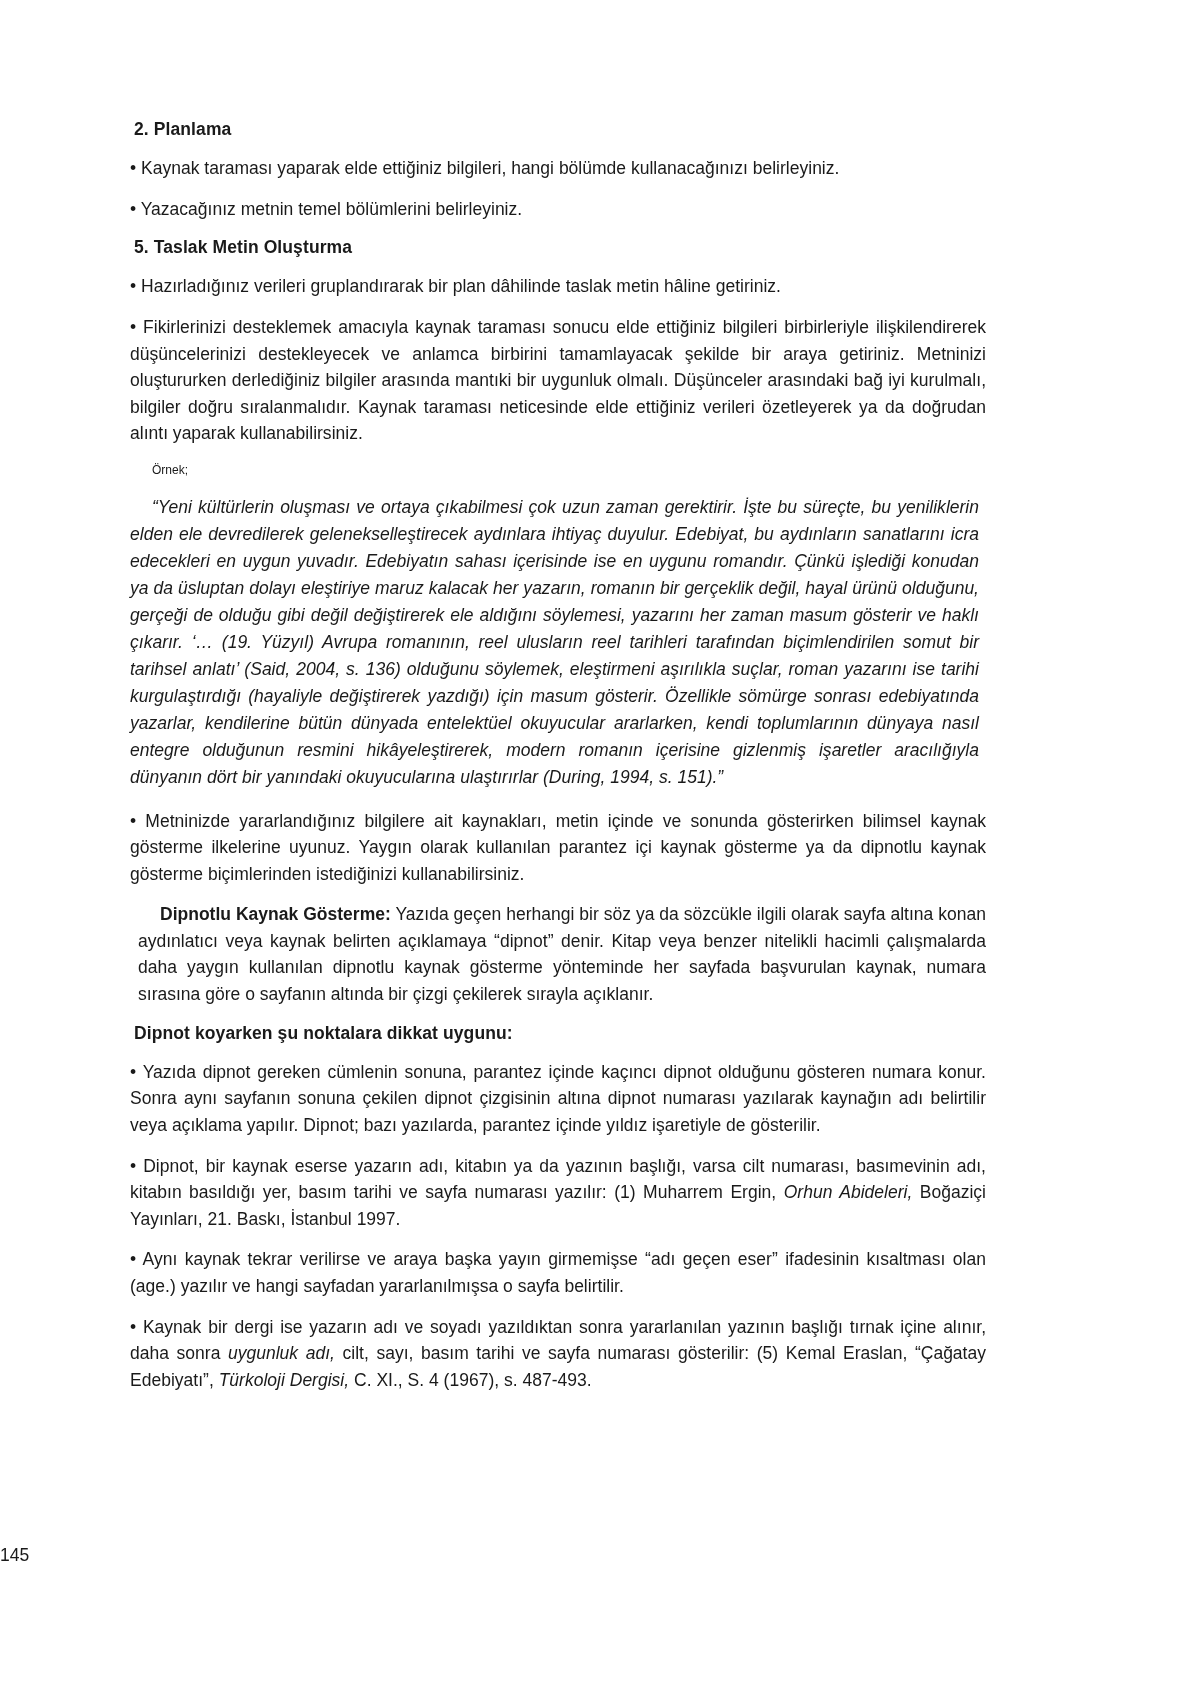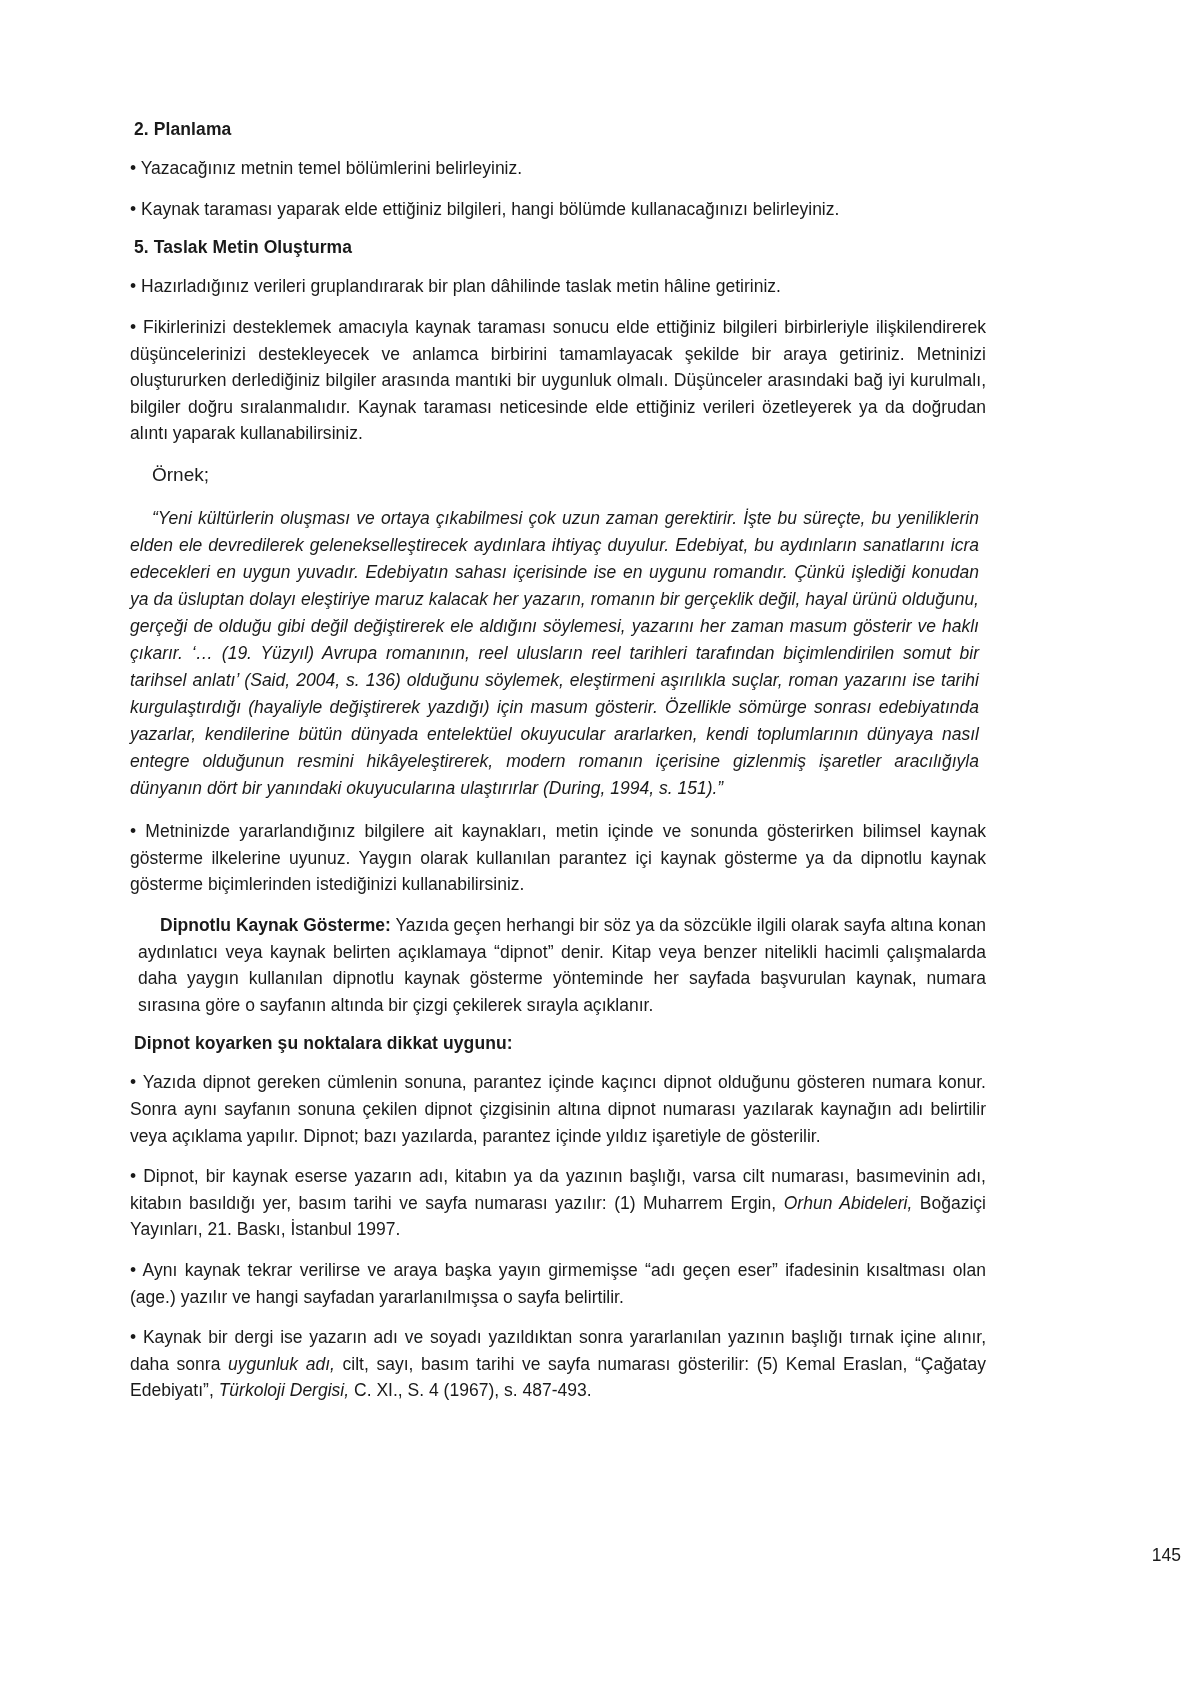"• Yazacağınız metnin temel bölümlerini" p.bullet-line { order: before "• Kaynak taraması yaparak elde" -> after "• Kaynak taraması yaparak elde" }
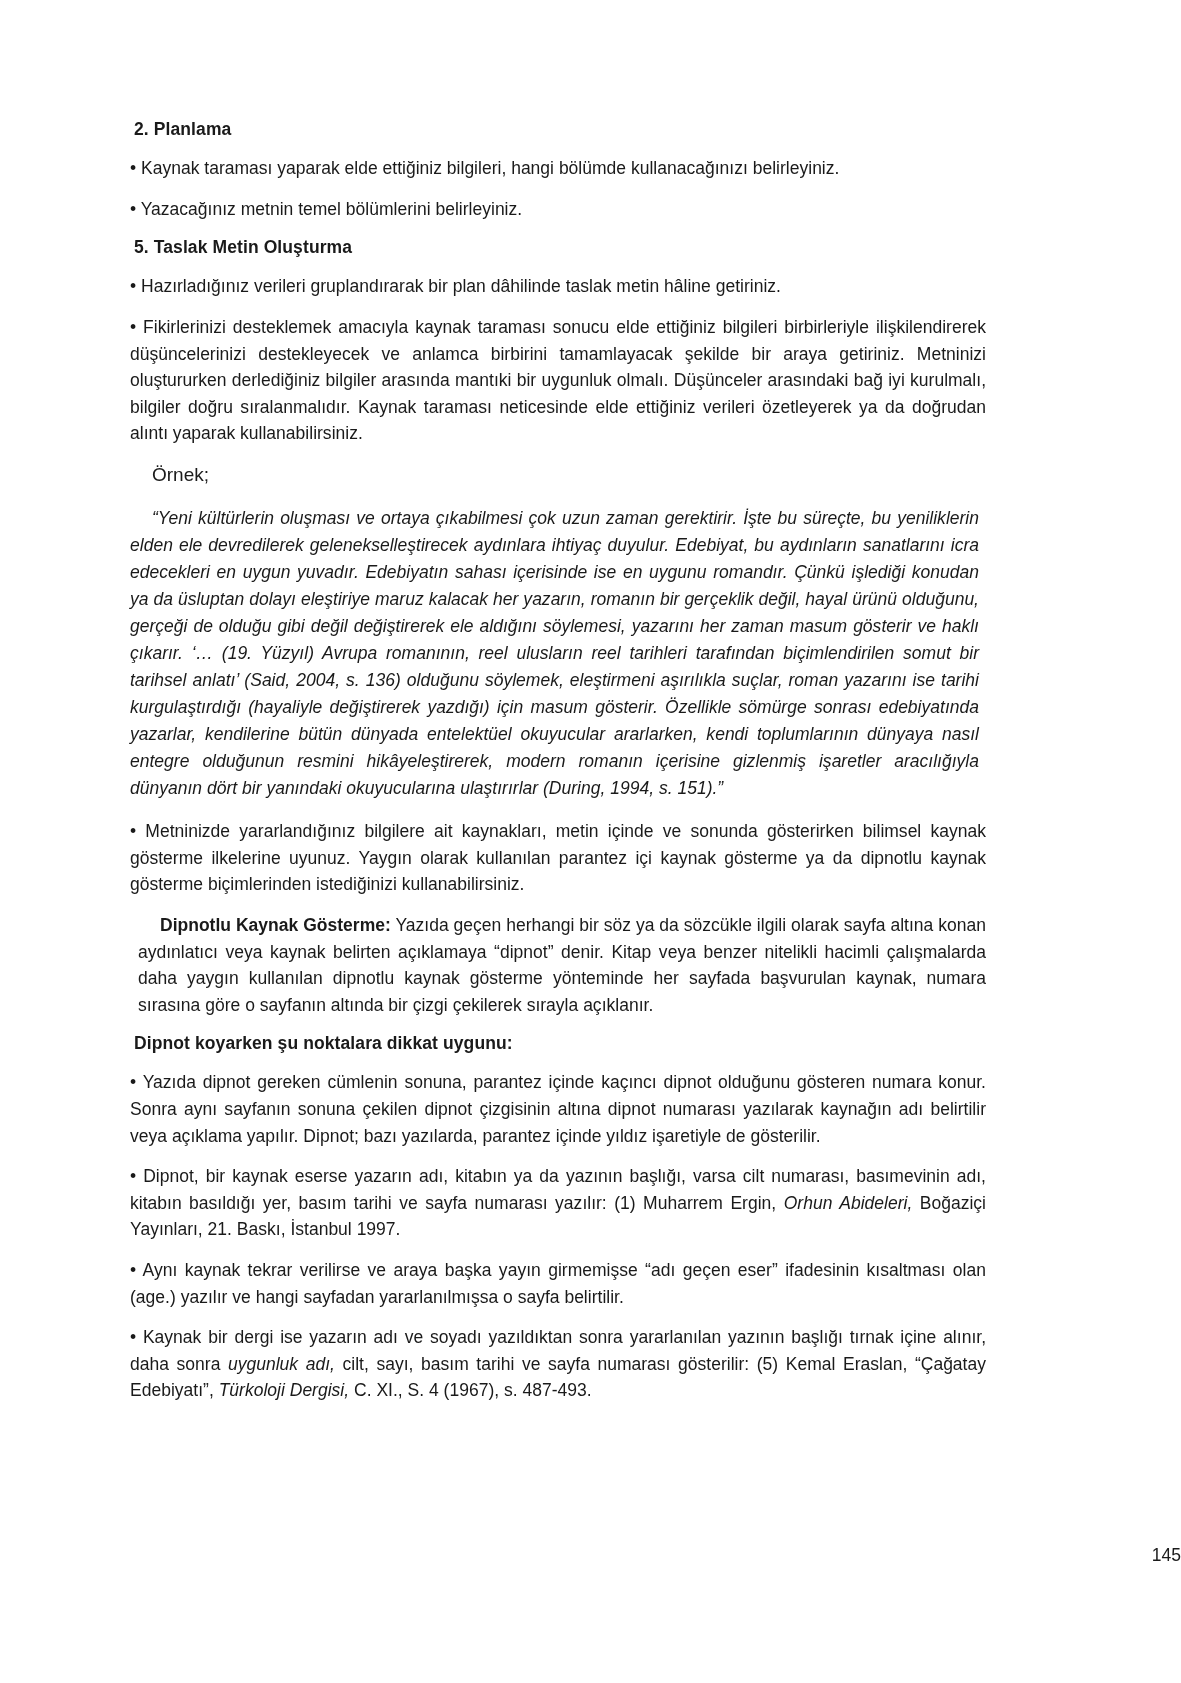"Örnek;" .ornek { font-size: 19px -> 12px }
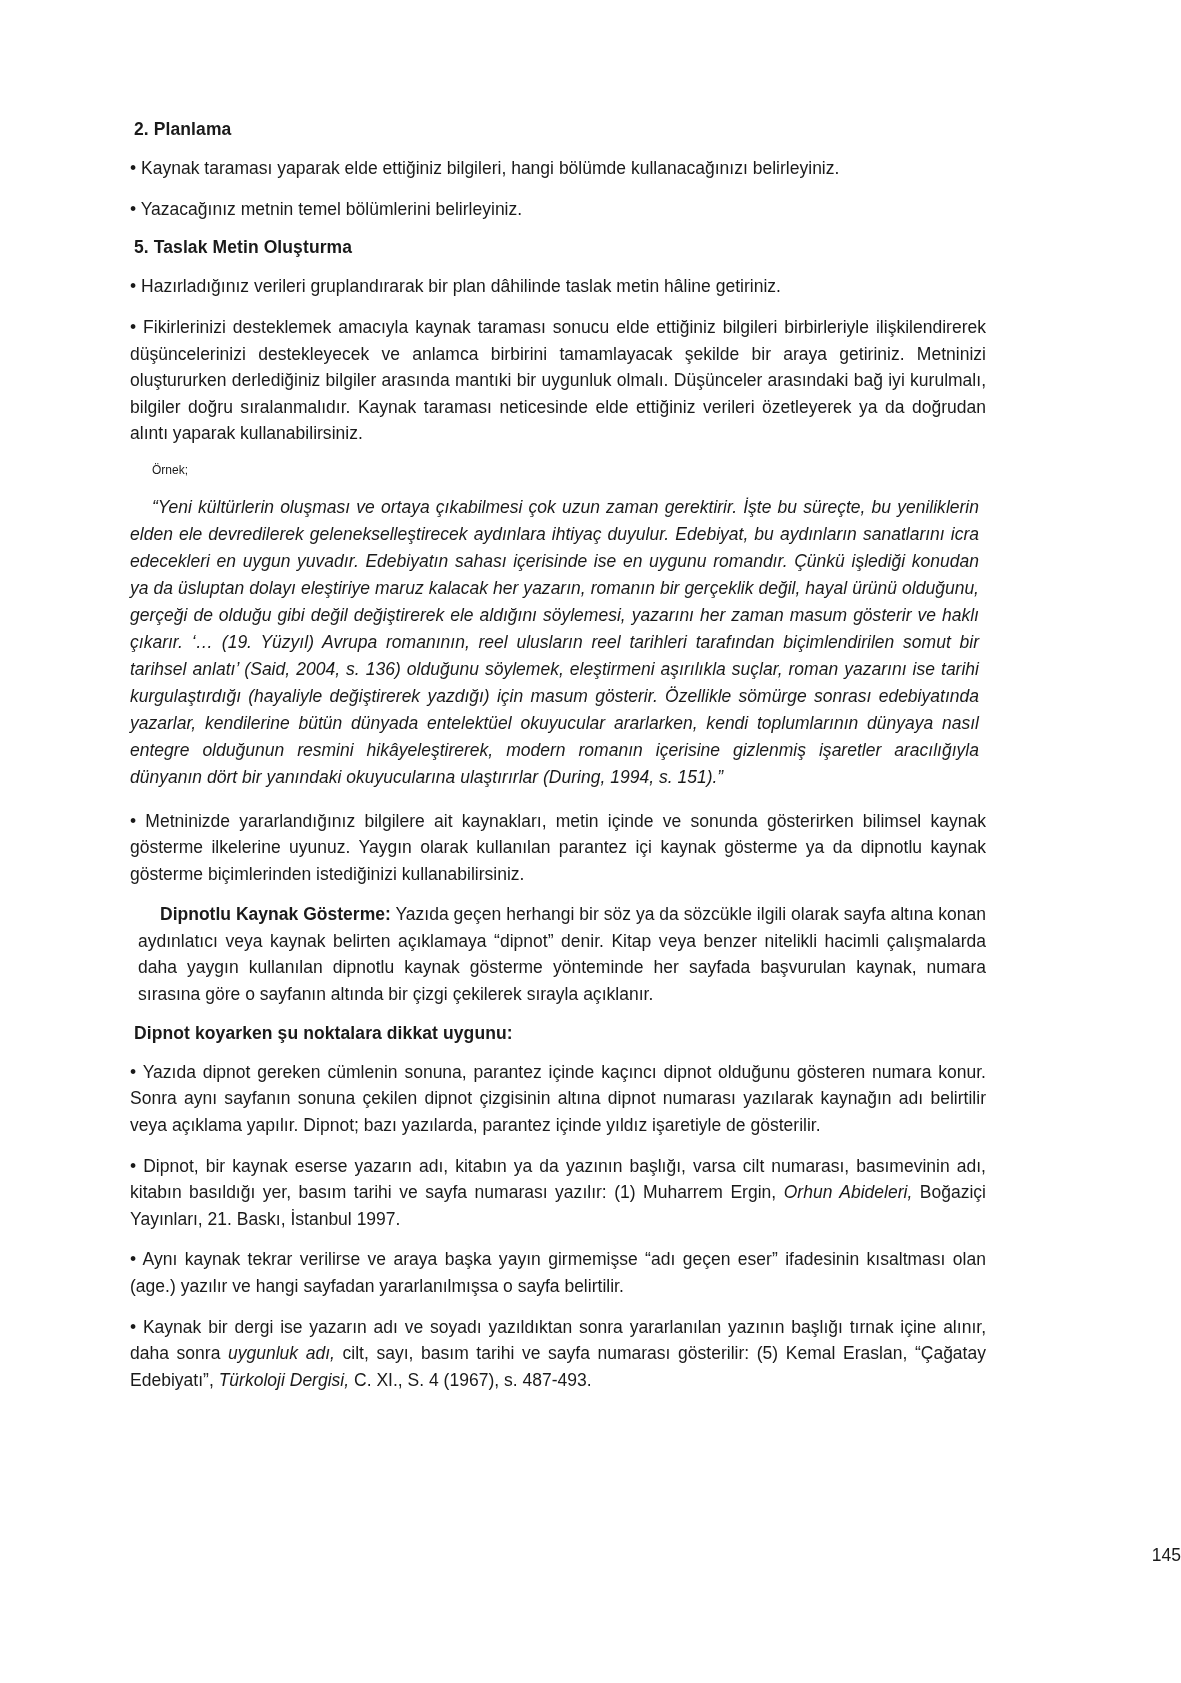"145" .page-number { text-align: right -> left }
